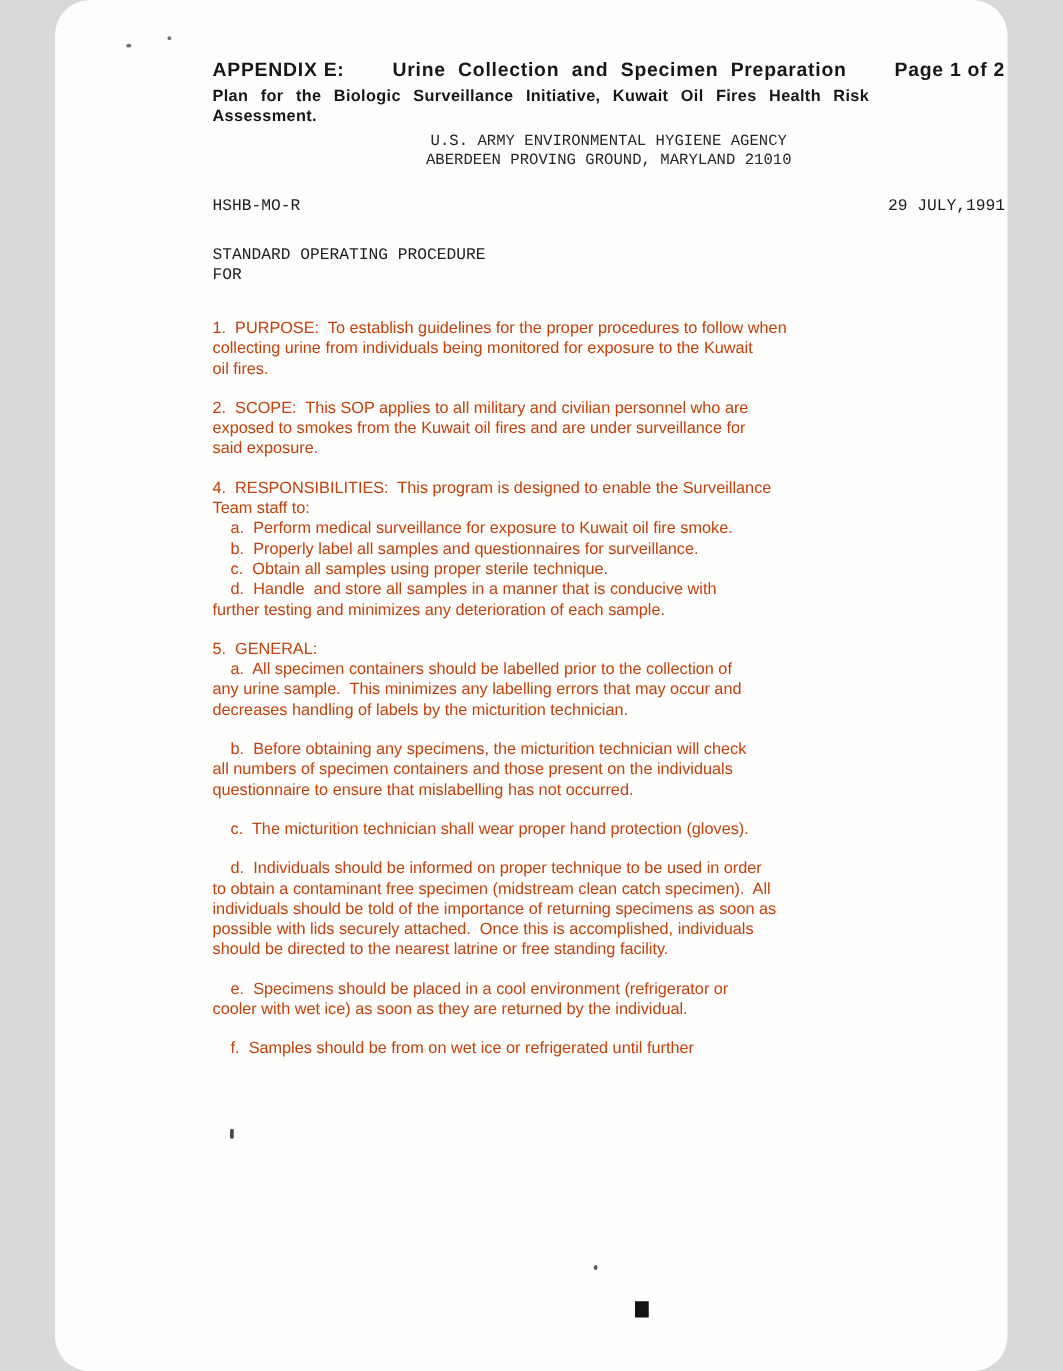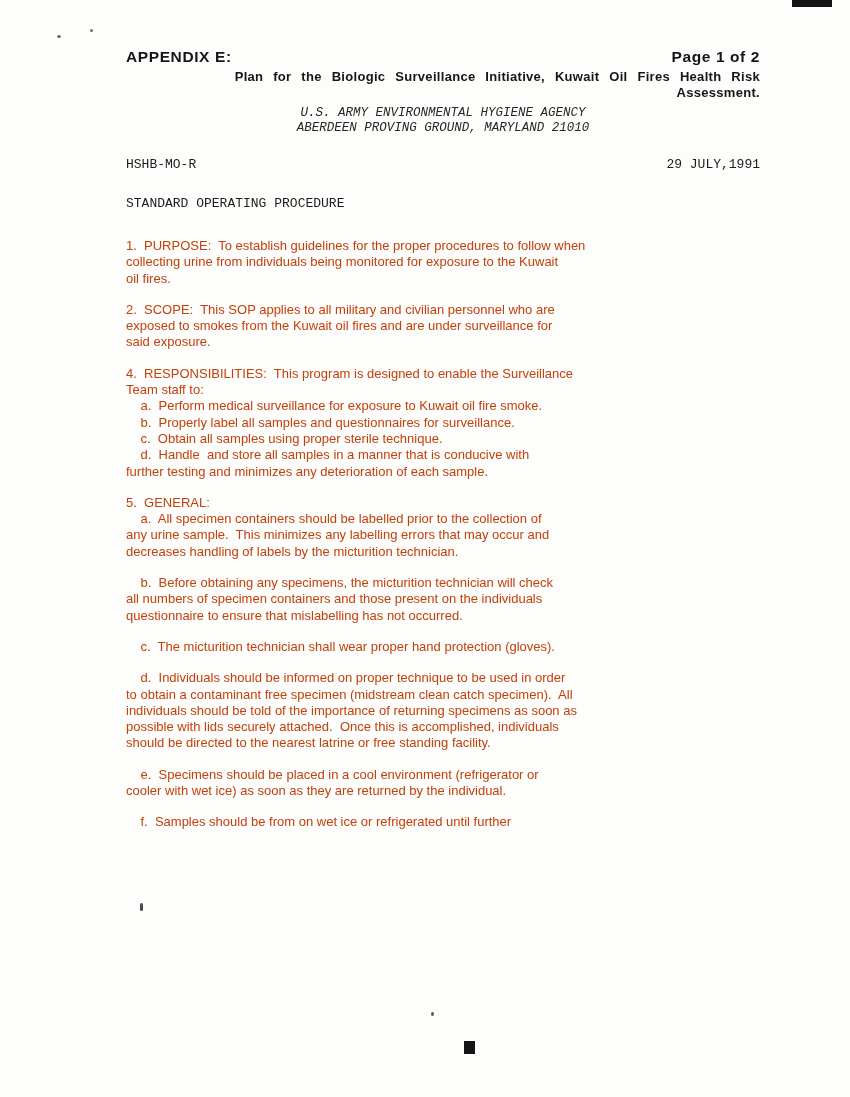"APPENDIX E:" .page { border-radius: none -> 28px; width: 850px -> 762px }
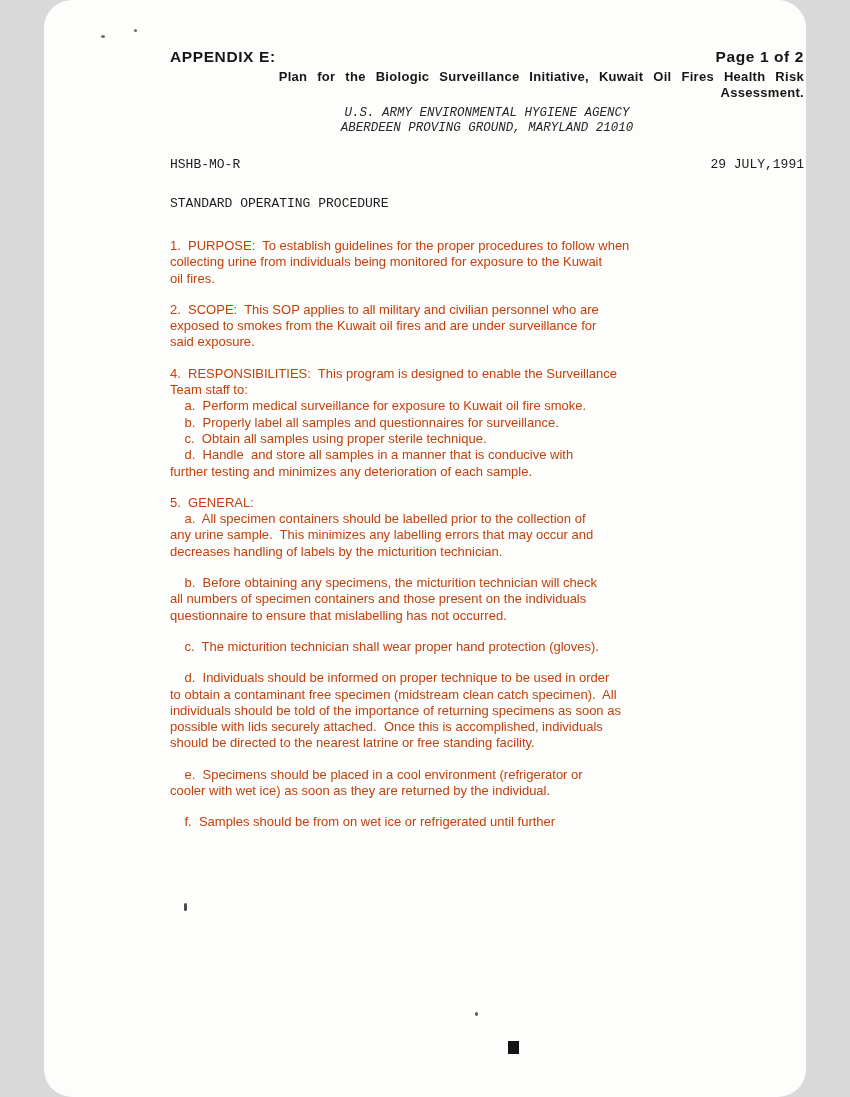"Urine Collection and Specimen" span.appendix-title { html: none -> <span>Urine Collection and Specimen Preparation</span> }
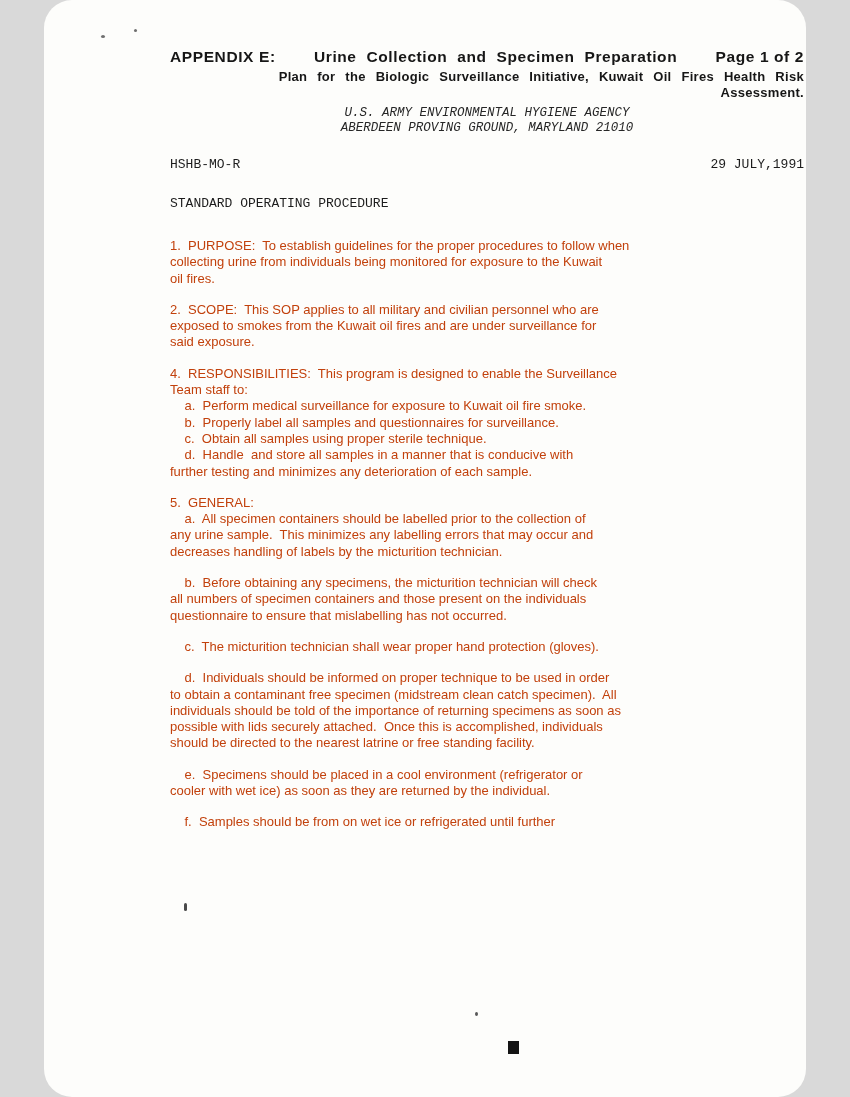"Plan for the Biologic Surveillance" .plan-text { text-align: right -> none }
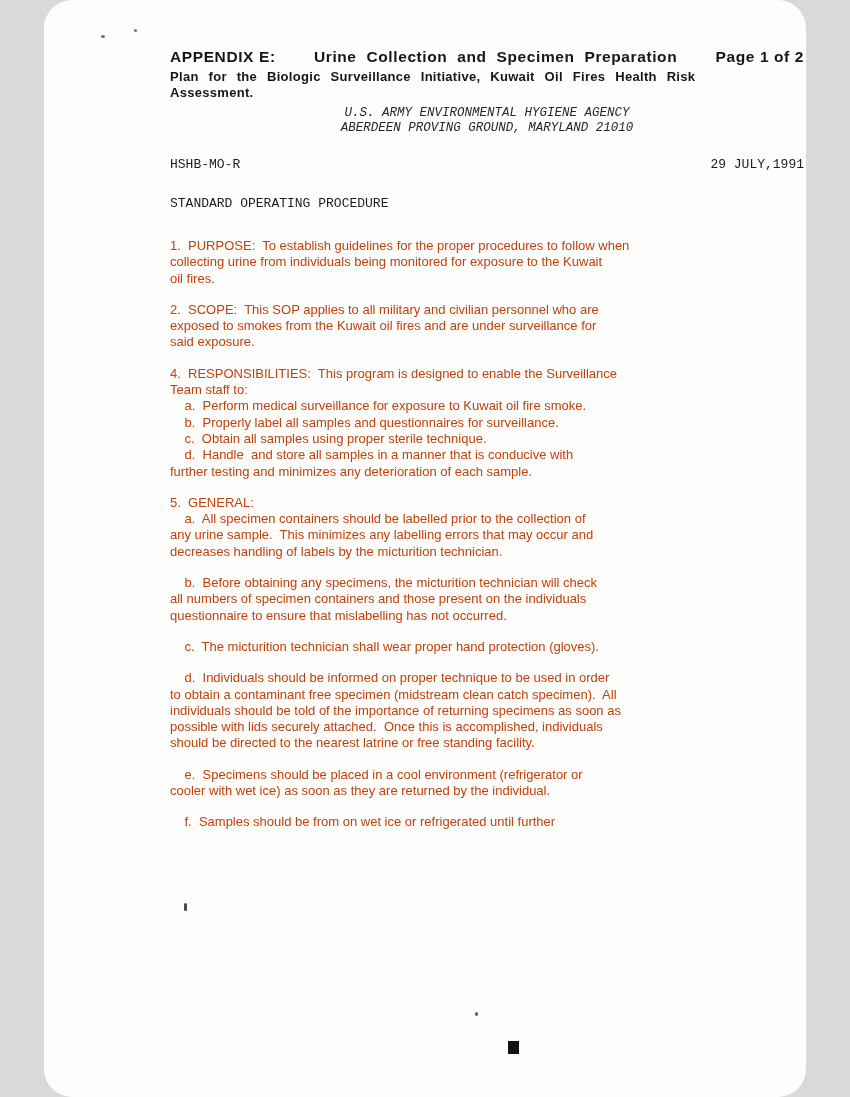"U.S. ARMY ENVIRONMENTAL HYGIENE AGENCY" .letterhead { font-style: italic -> none }
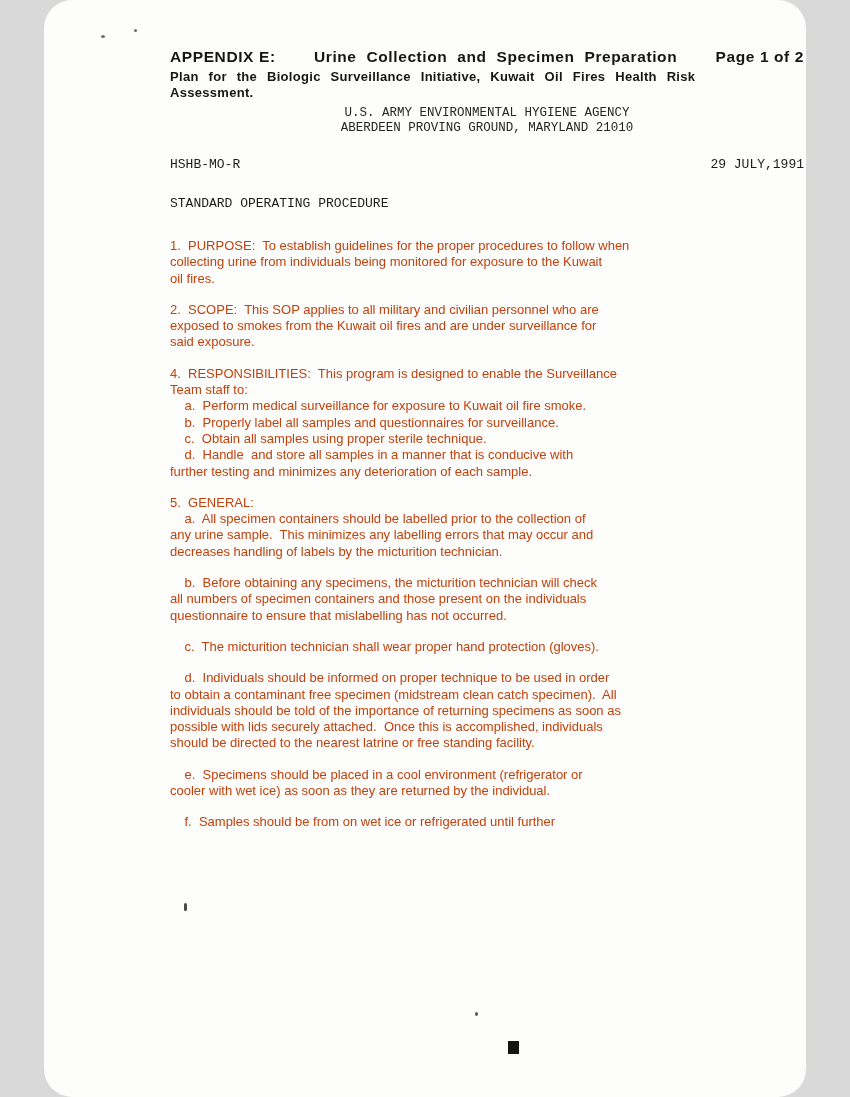"FOR" div { html: none -> <div>FOR</div> }
